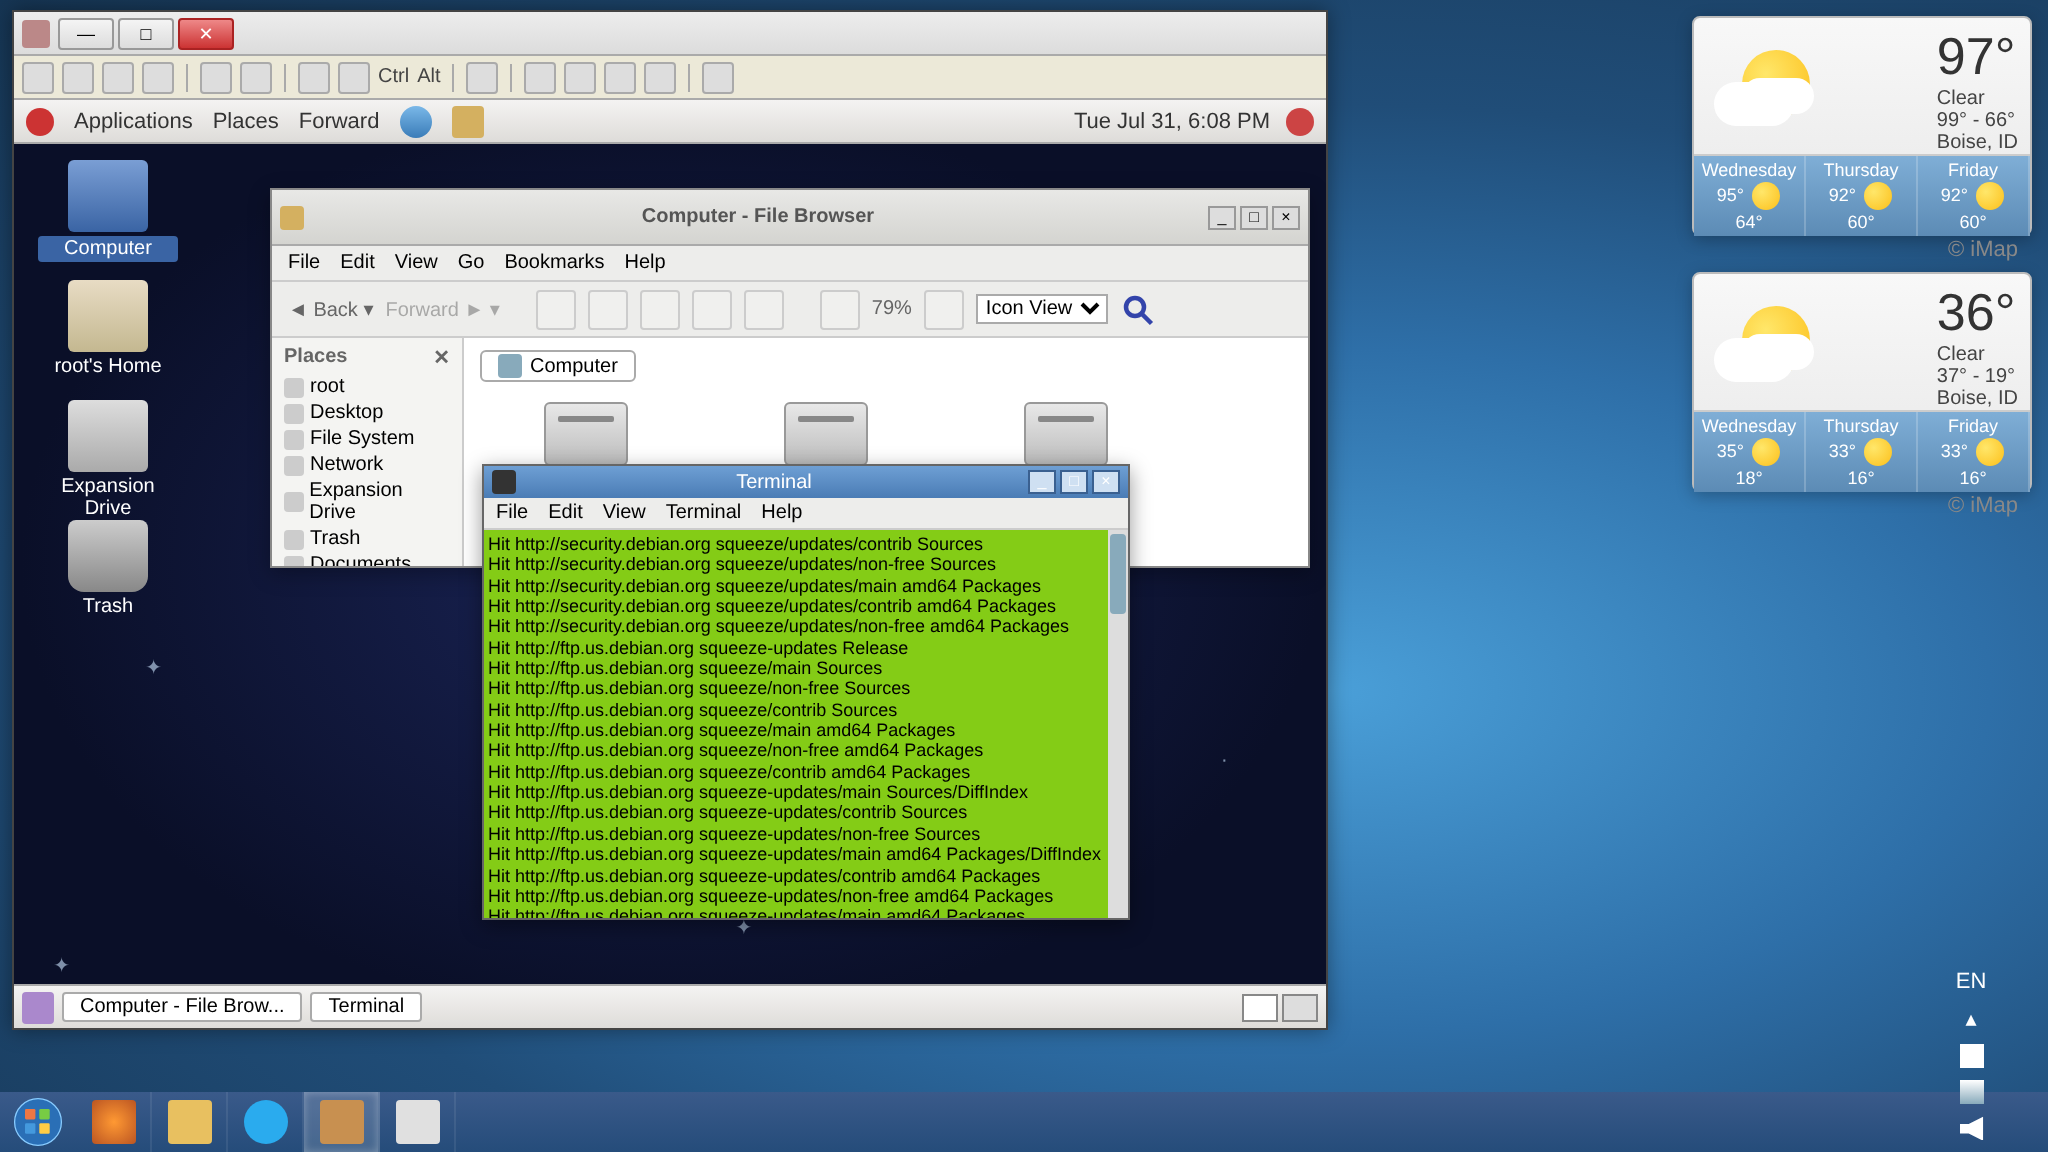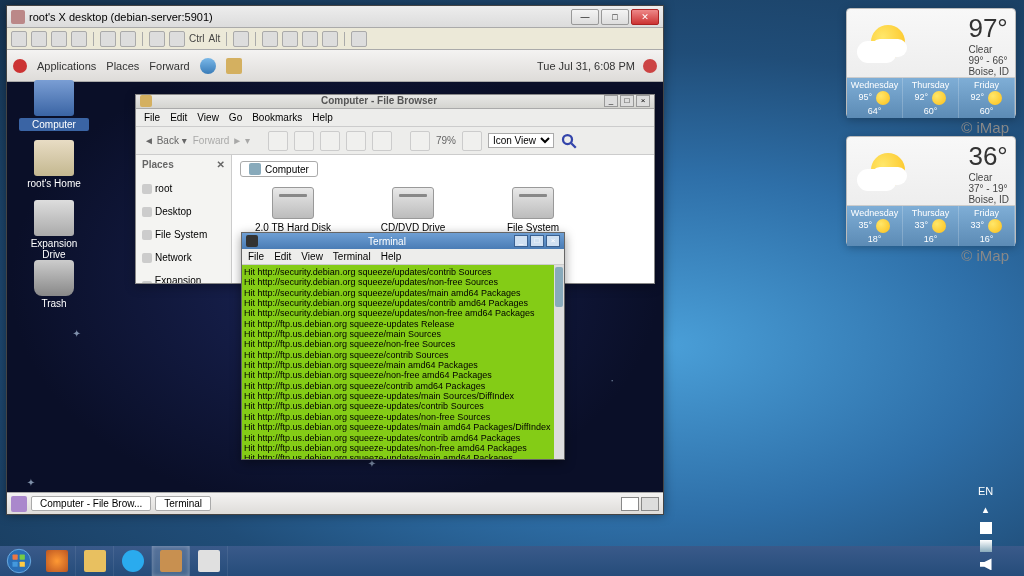"root's X desktop (debian-server:5901)" span.title { html: <span>root's X desktop (debian-server:5901)</span> -> none }
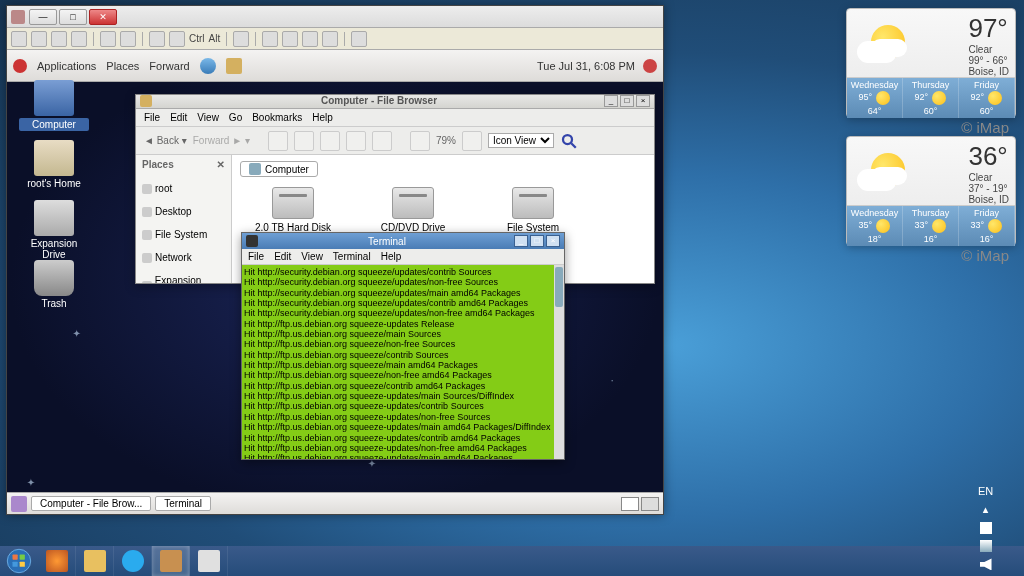"Applications" .gnome-top { height: 32px -> 22px }
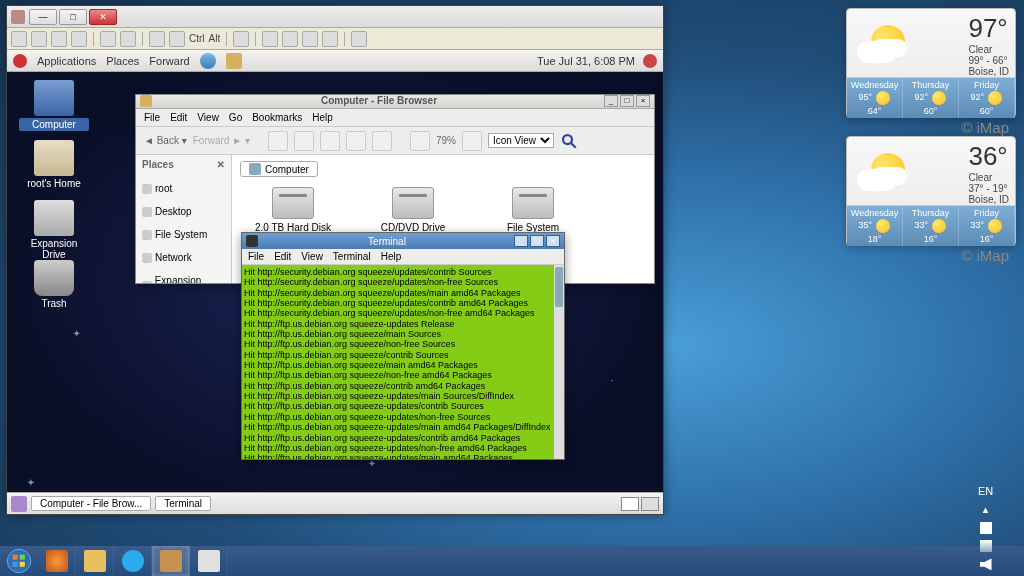"Computer - File Browser" .fb-title { align-items: flex-start -> center; height: 14px -> 28px }
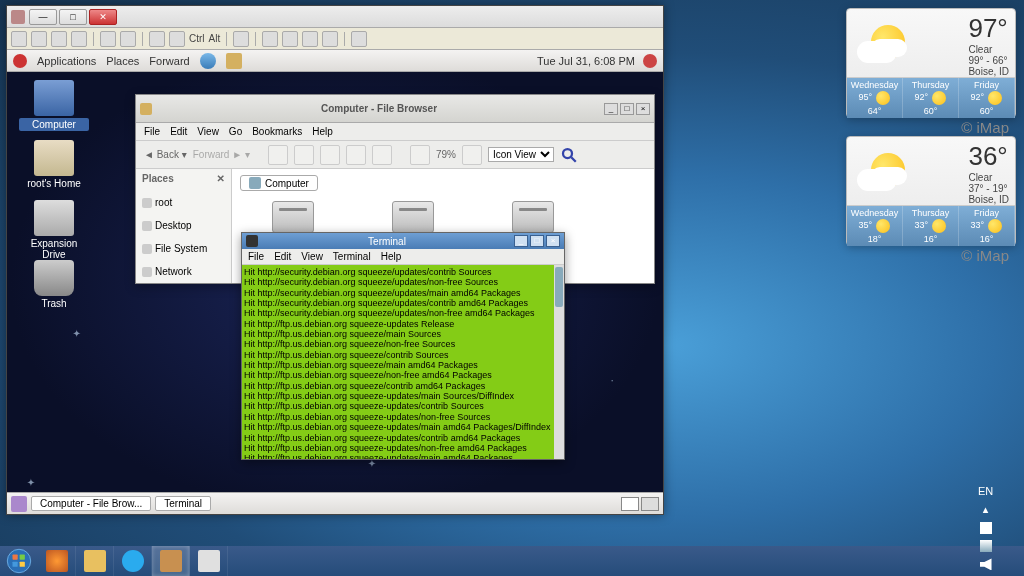"© iMap" .wg-foot { font-size: 15px -> 11px }
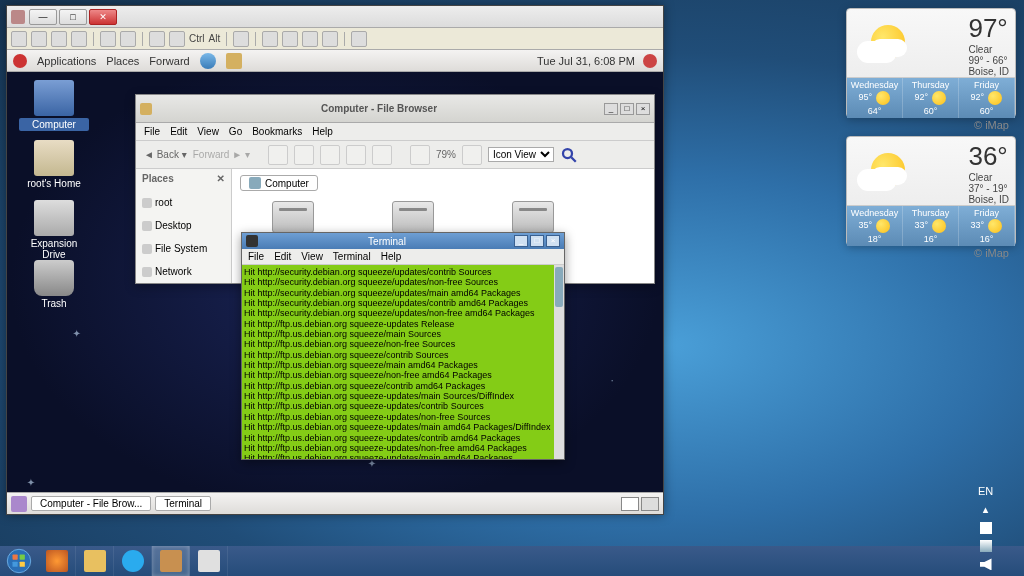"root" .fb-sidebar .item { margin-top: 10px -> none }
